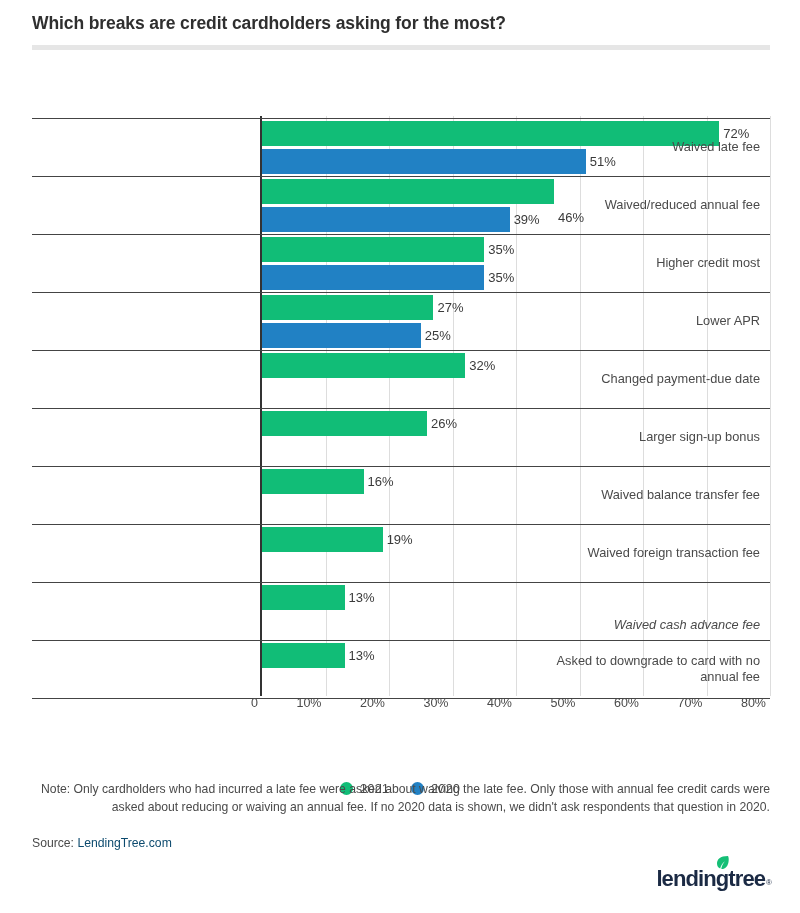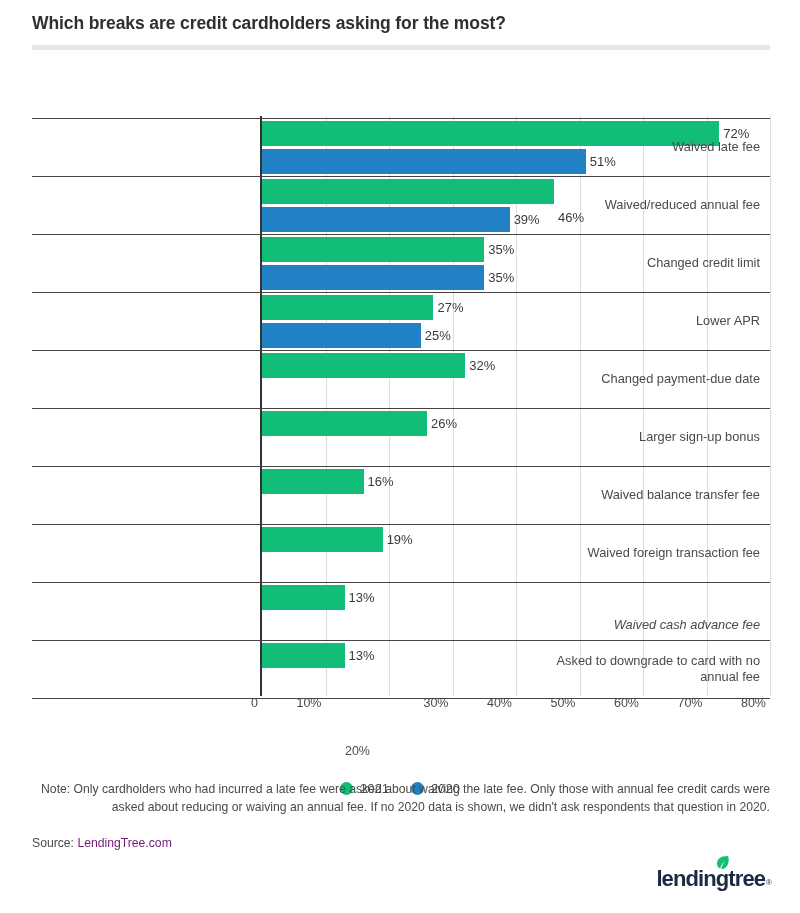"Changed credit limit" div.cat-label { text: Changed credit limit -> Higher credit most }
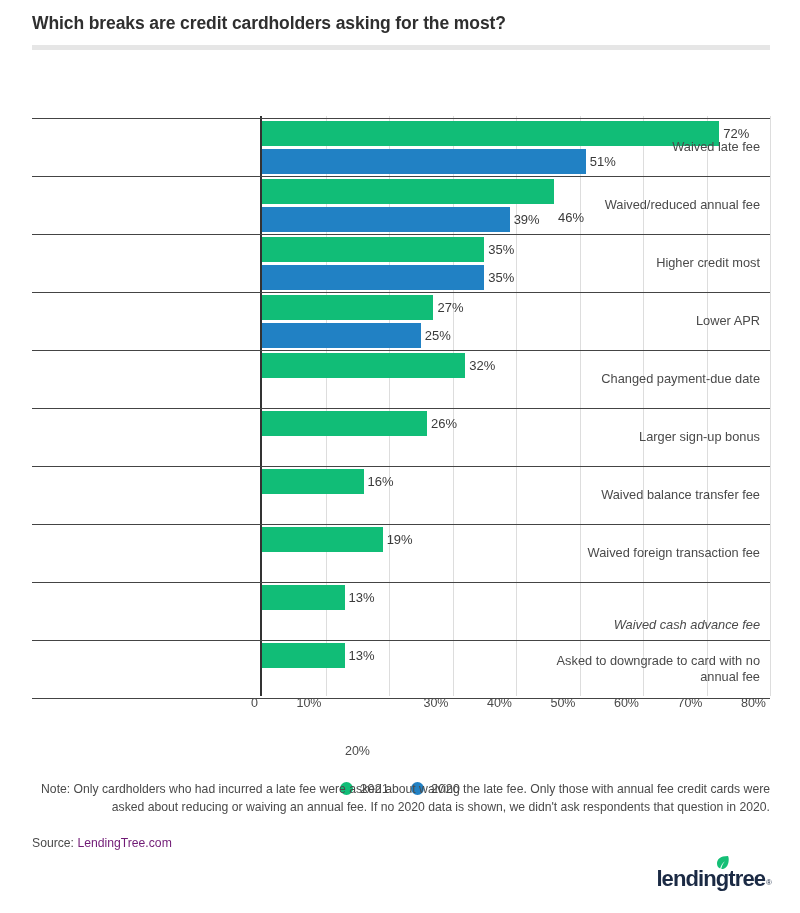"20%" div.xtick { left: 282px -> 297px; margin-top: 48px -> none }
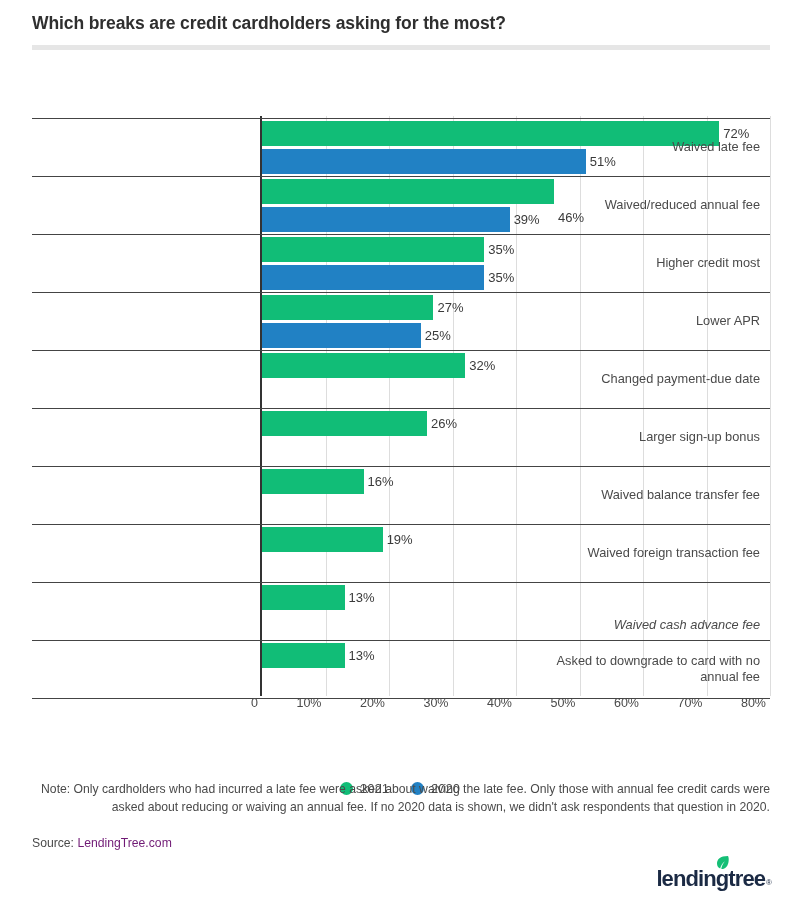"LendingTree.com" .source a { color: #701a75 -> #0c4a6e }
